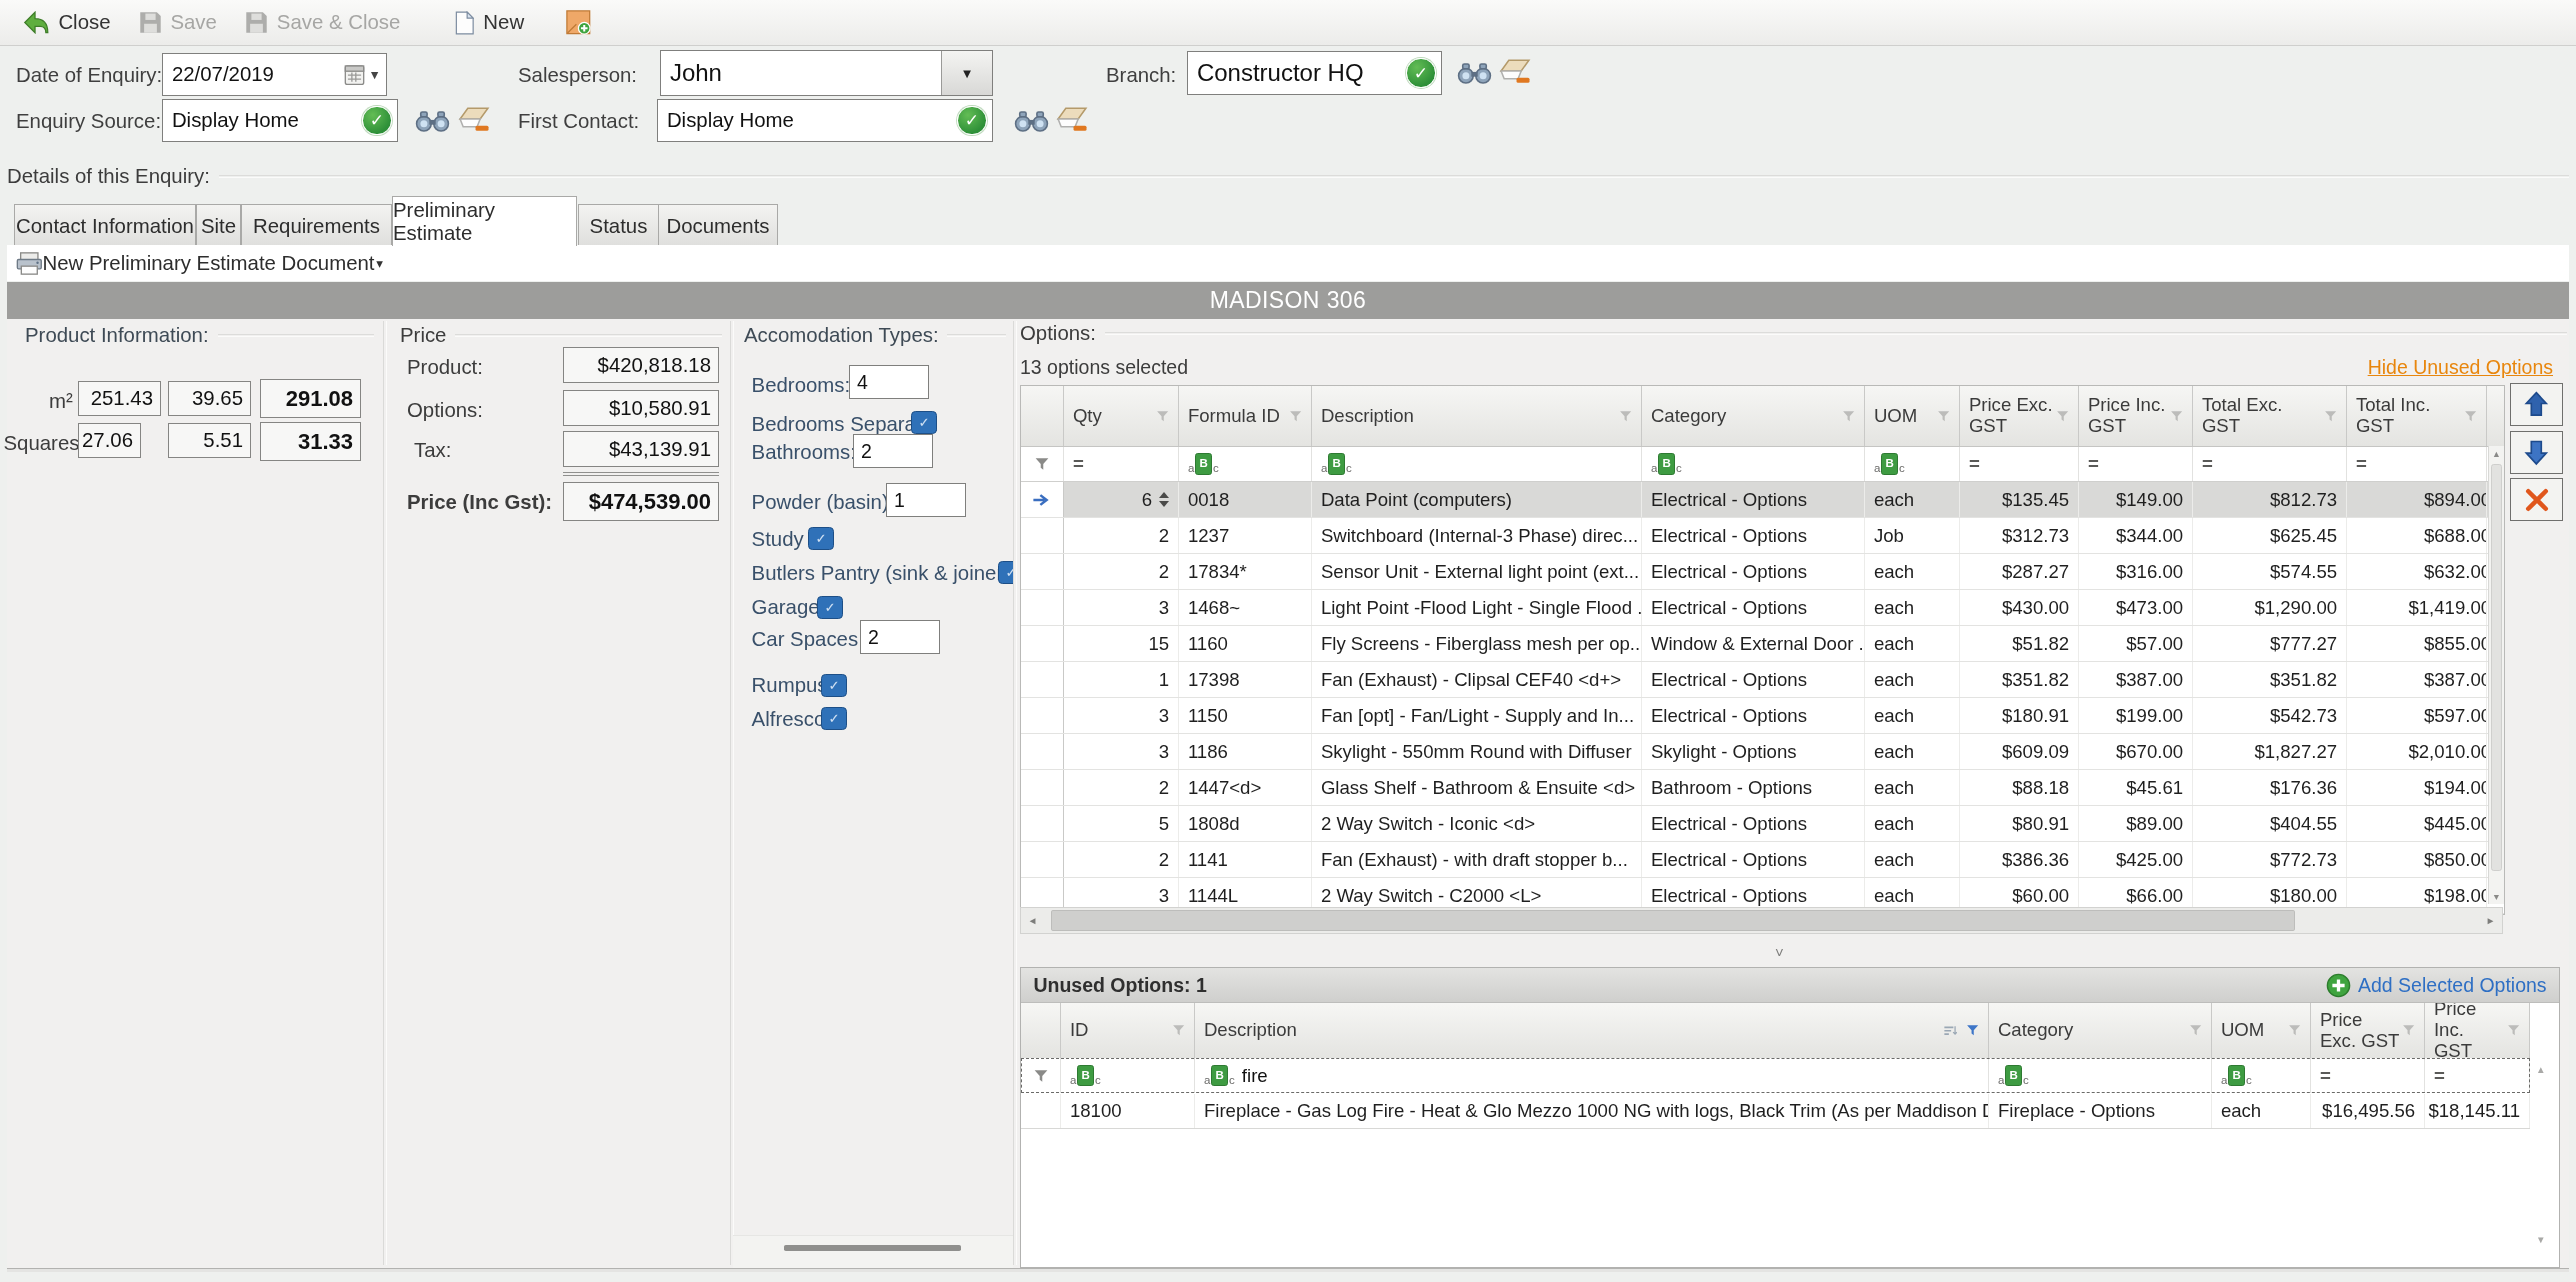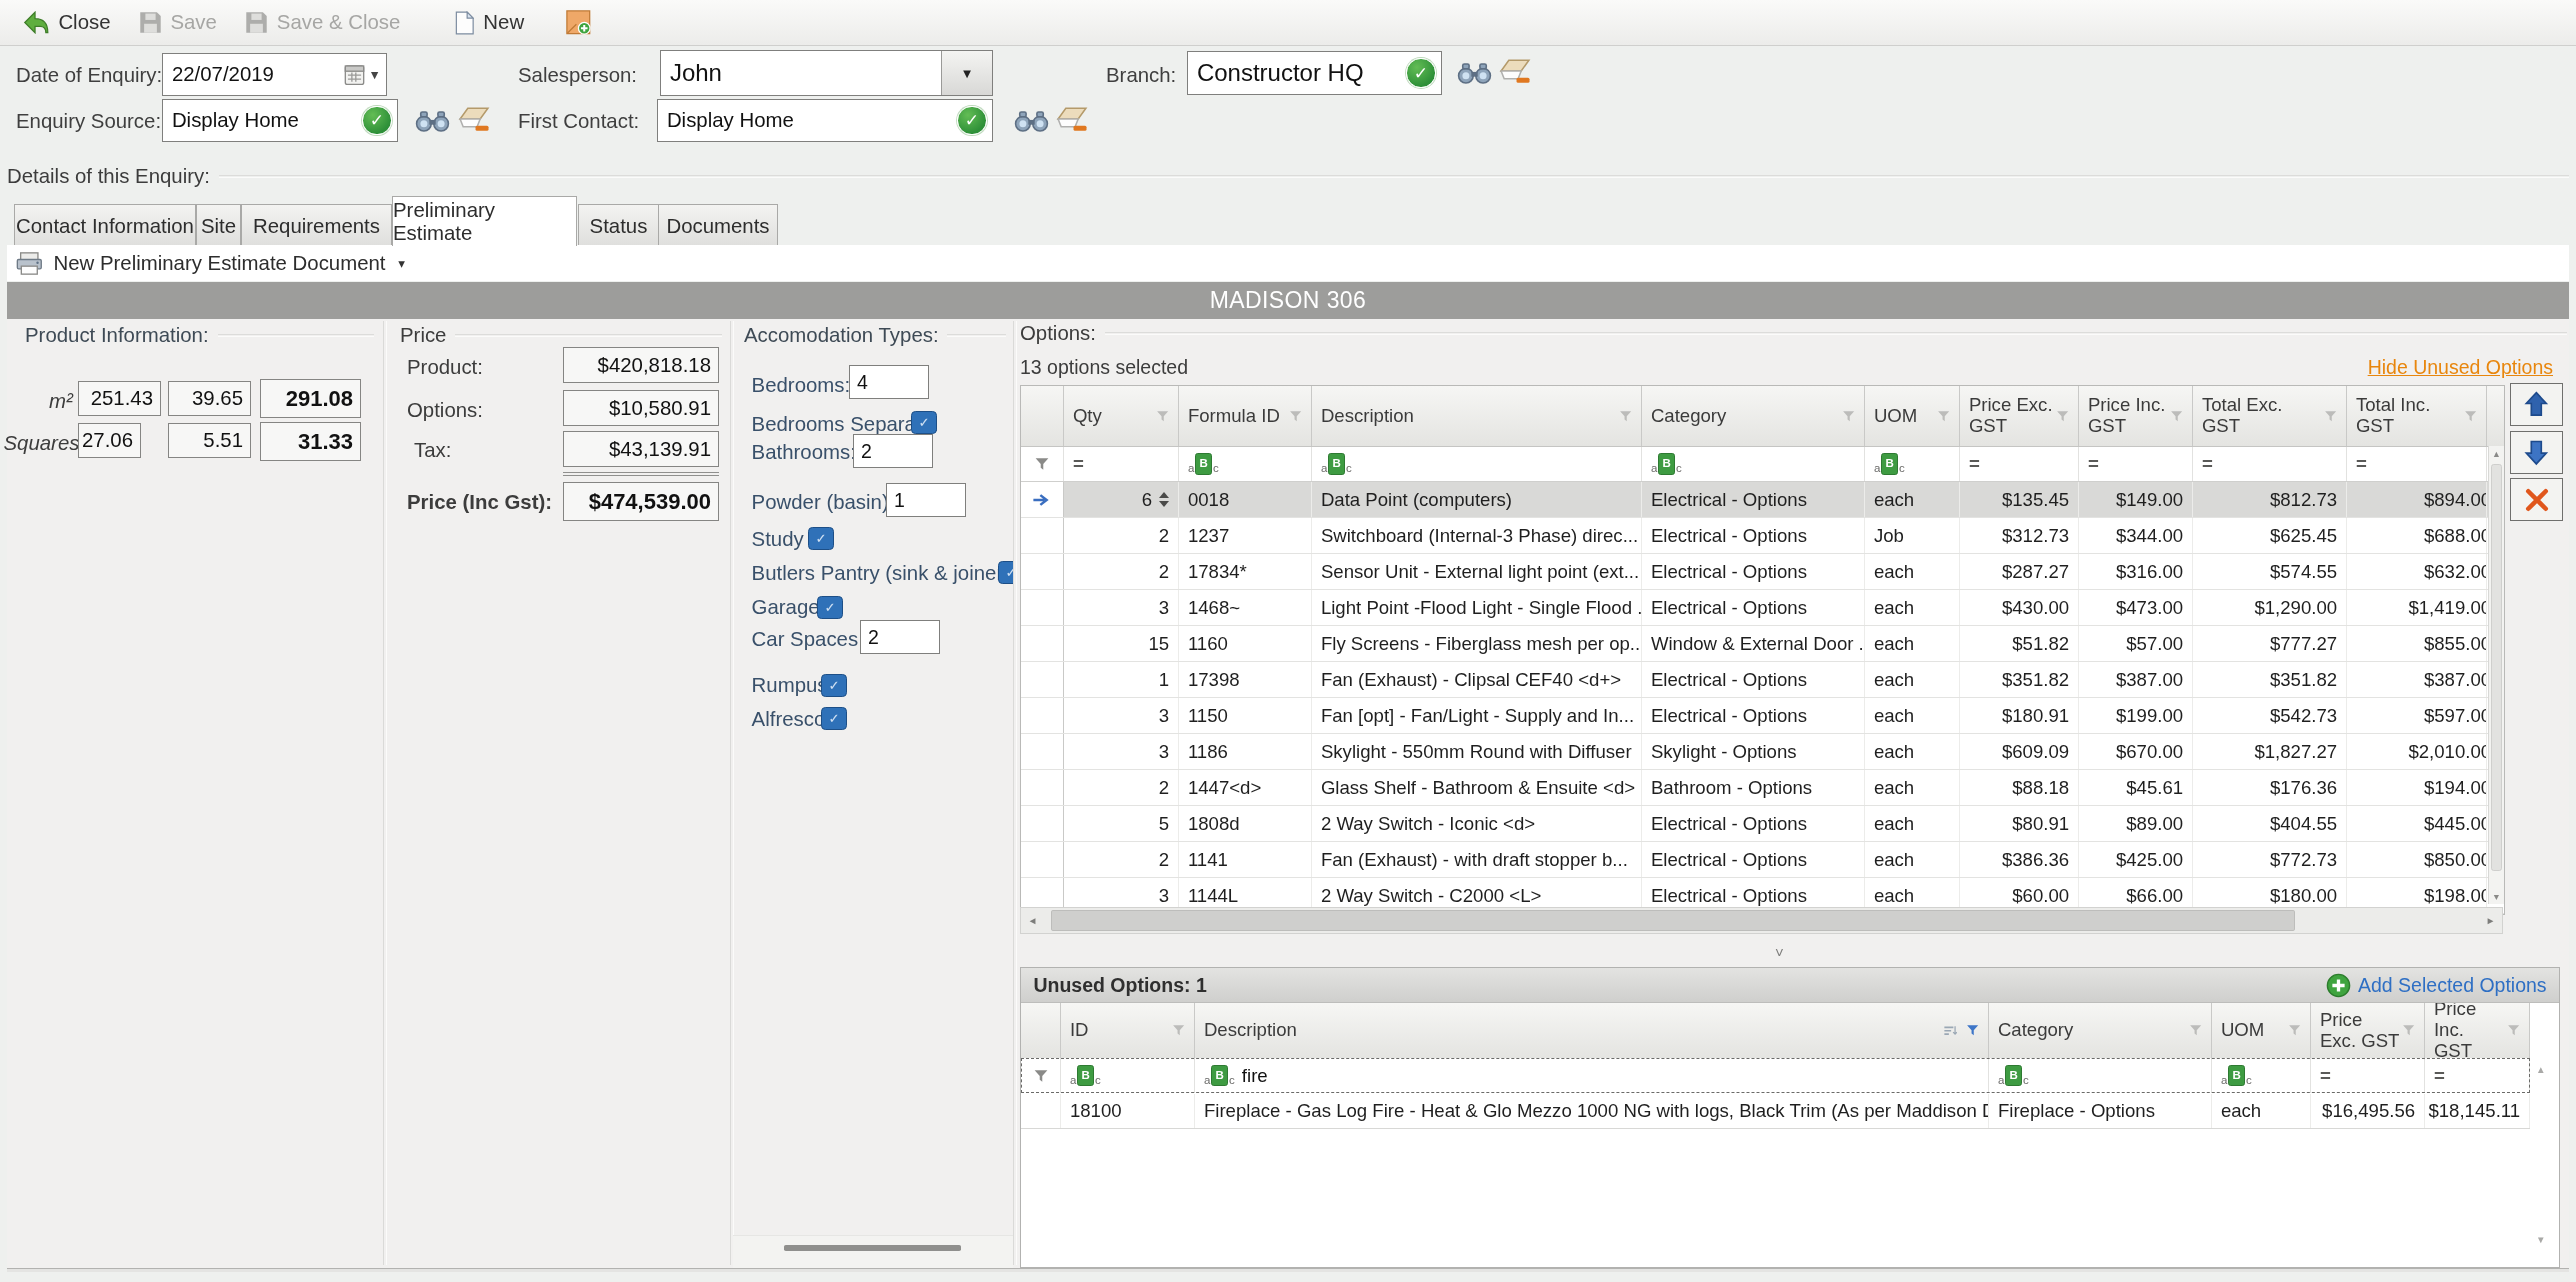"New Preliminary Estimate Document" #docbar { gap: 11px -> 0 }
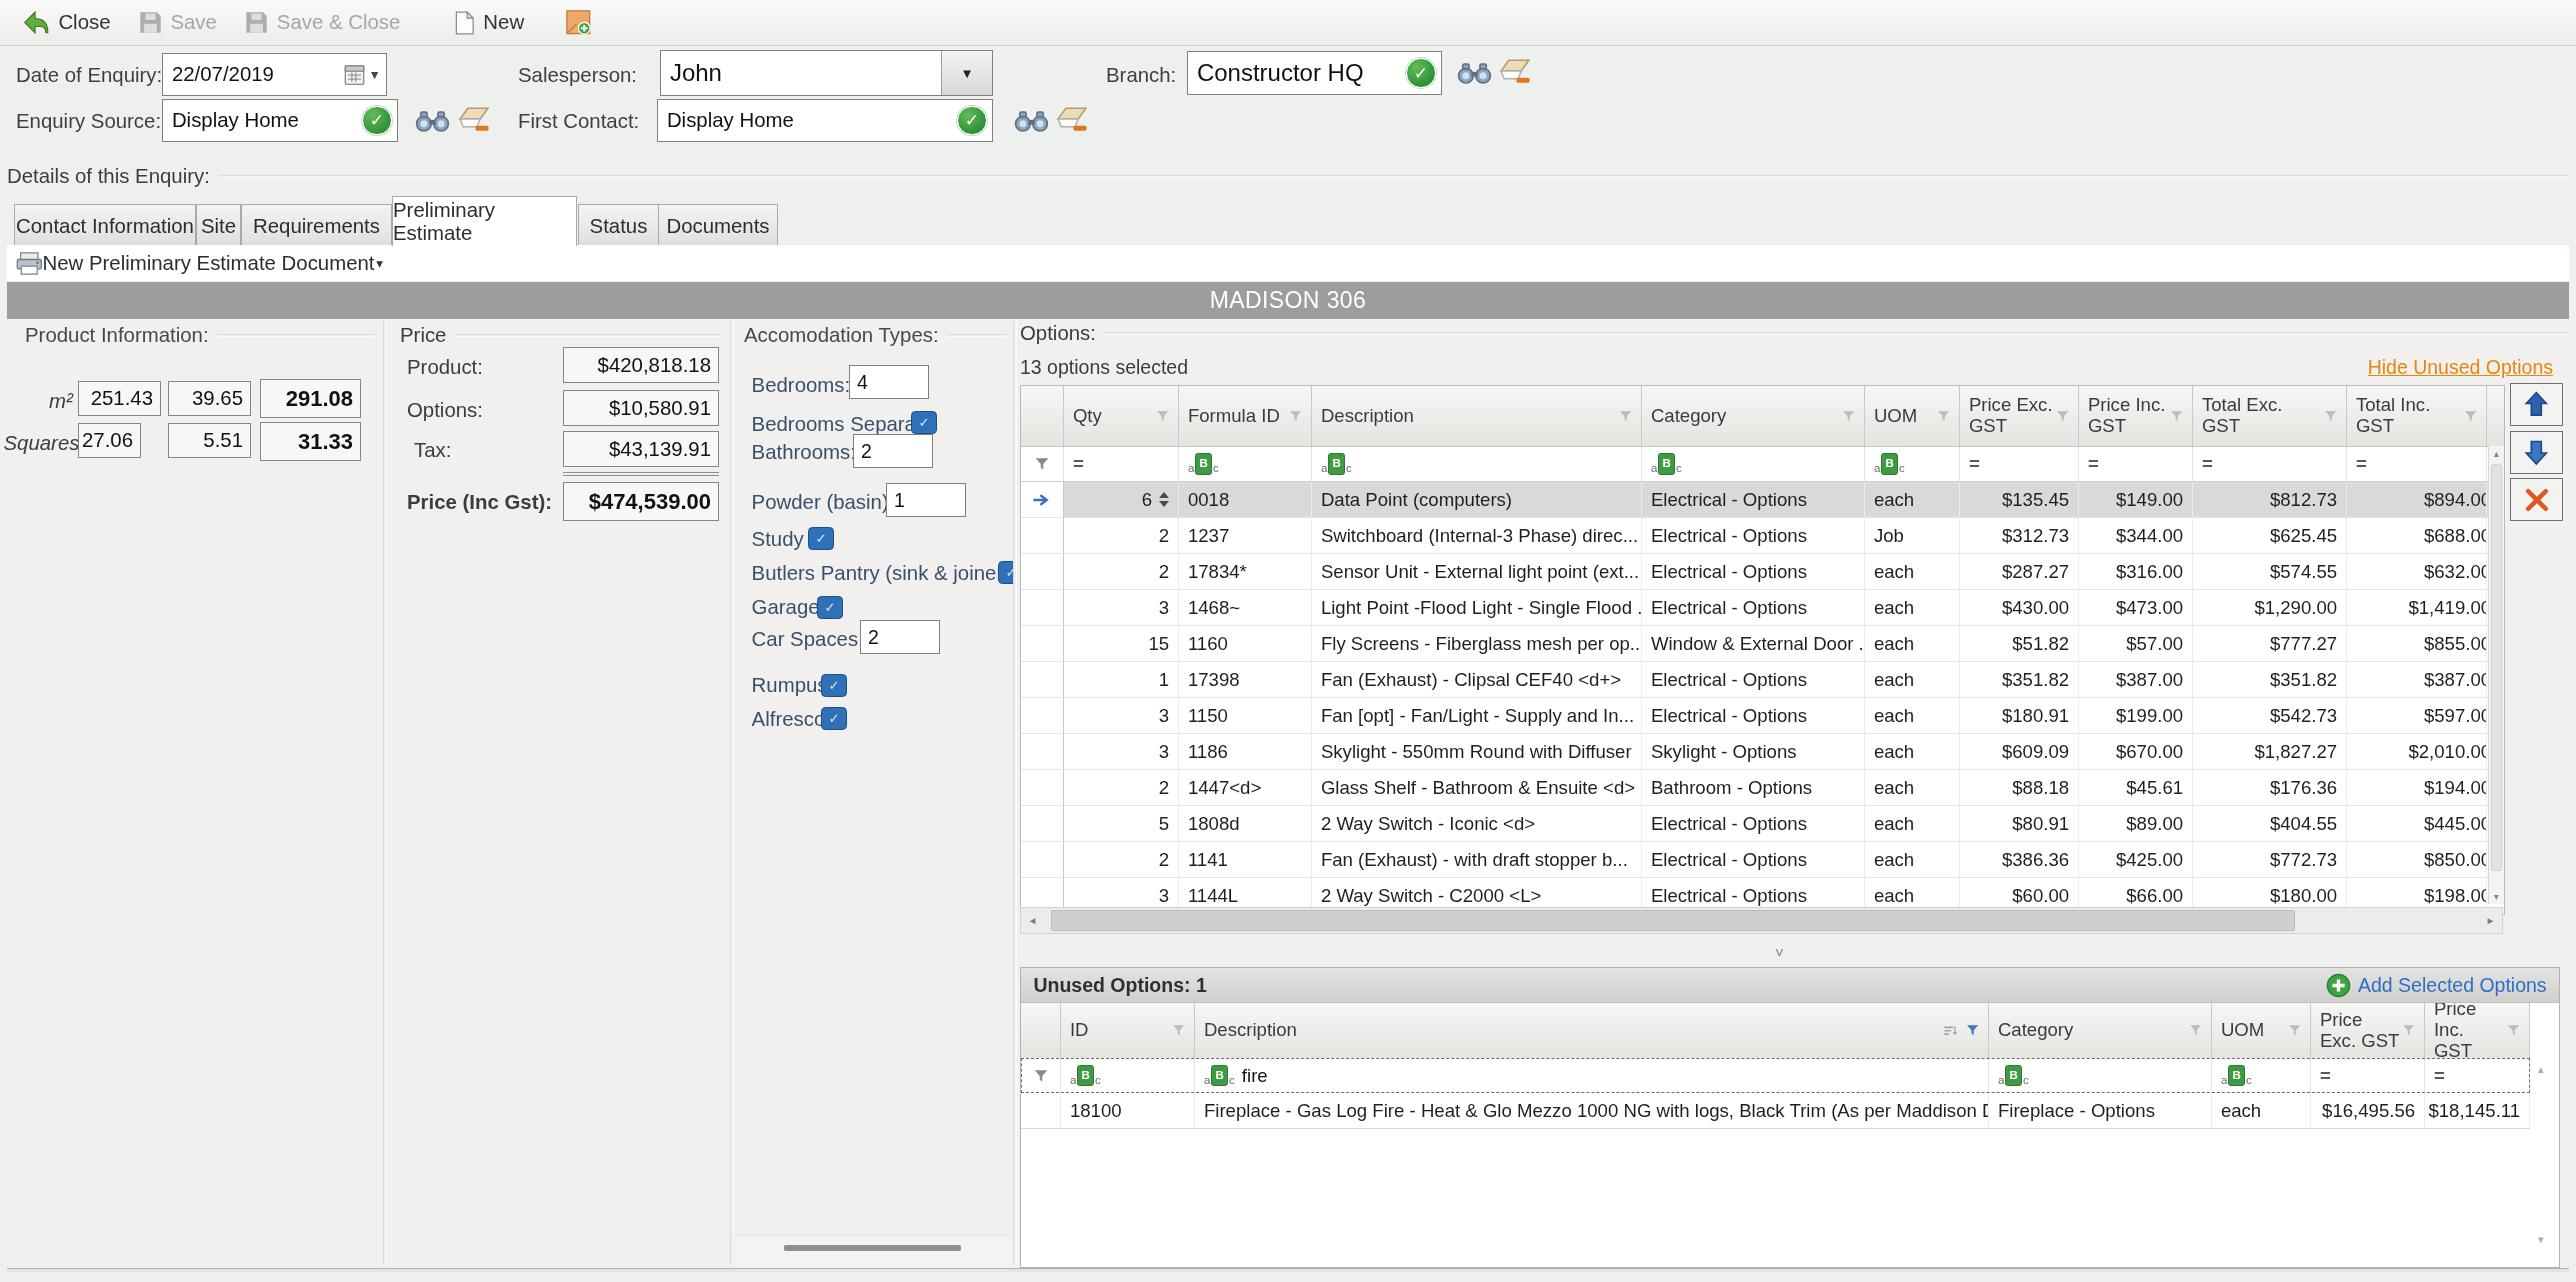"m²" .pilabel { font-style: italic -> none }
